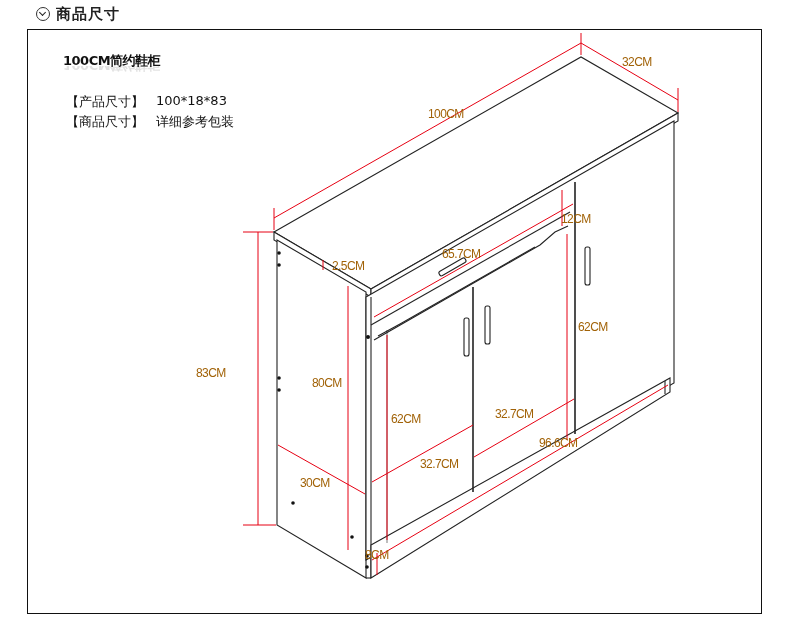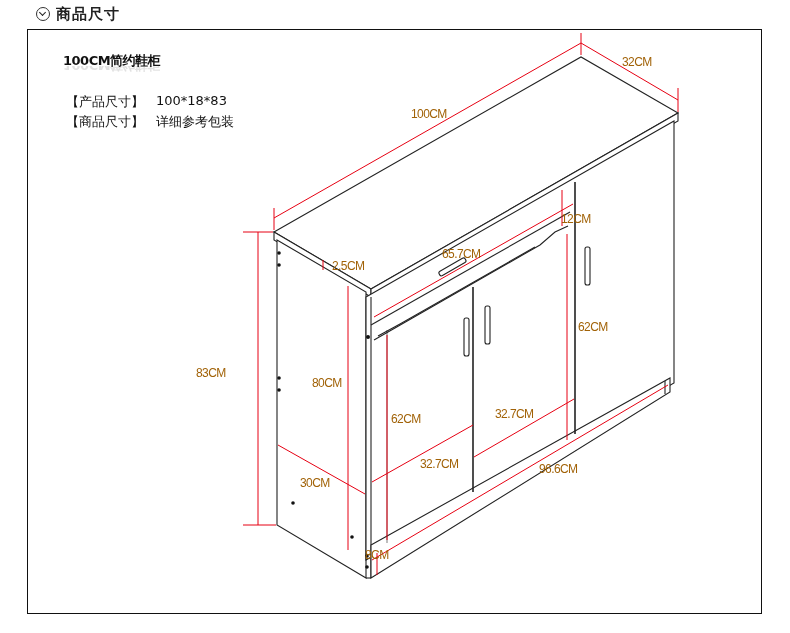"100CM" span.dim { left: 411px -> 428px }
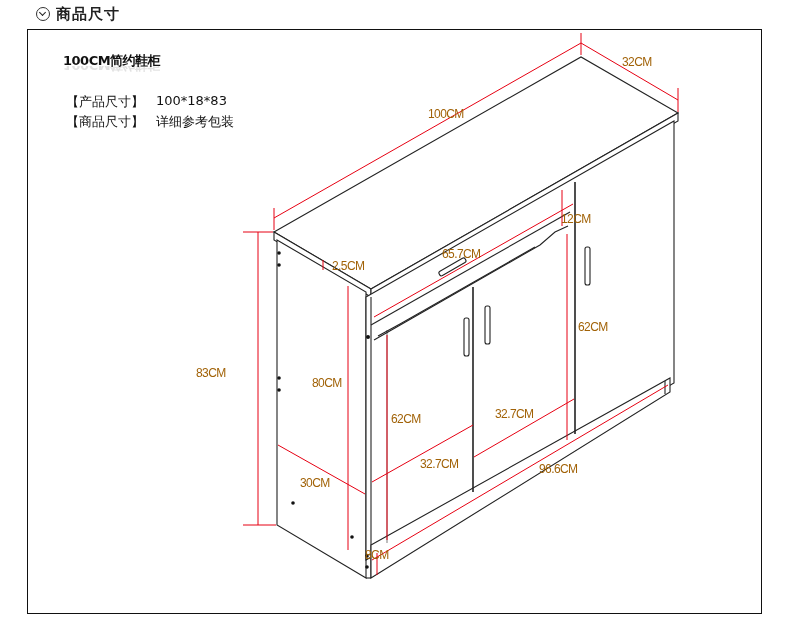"96.6CM" span.dim { top: 462px -> 436px }
